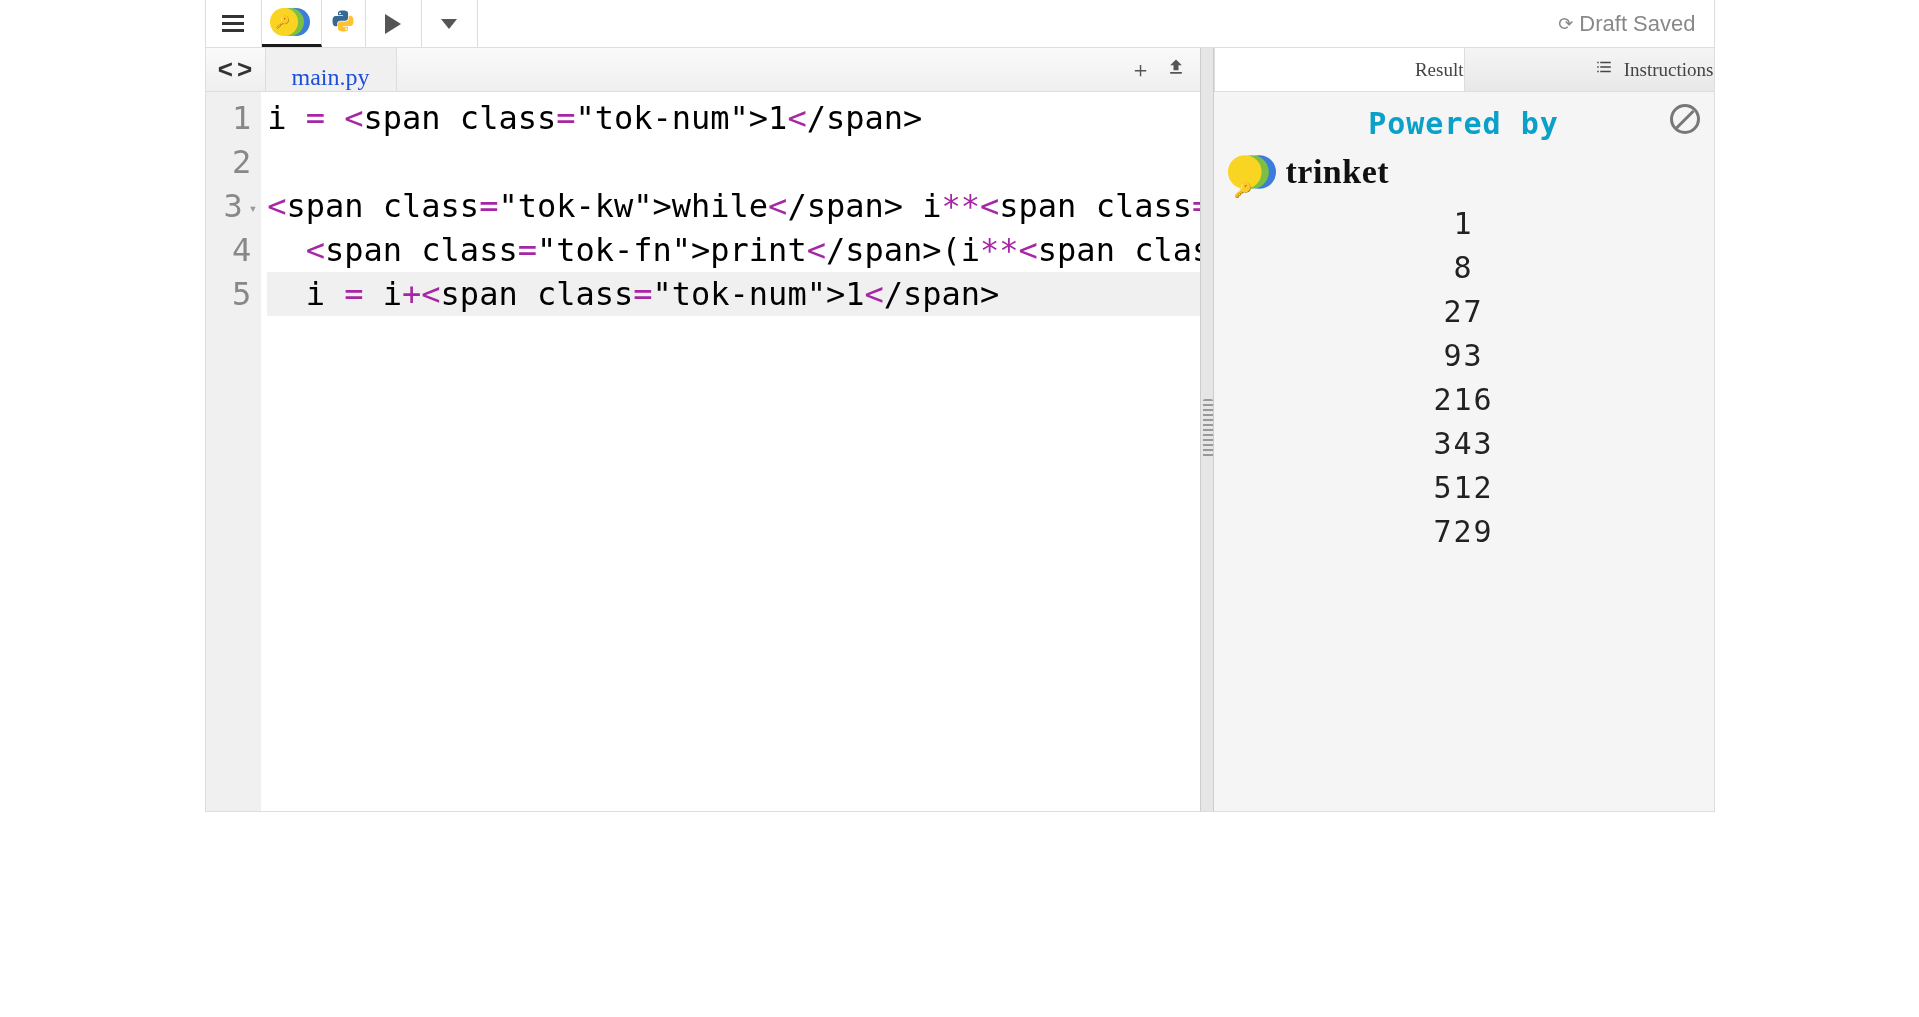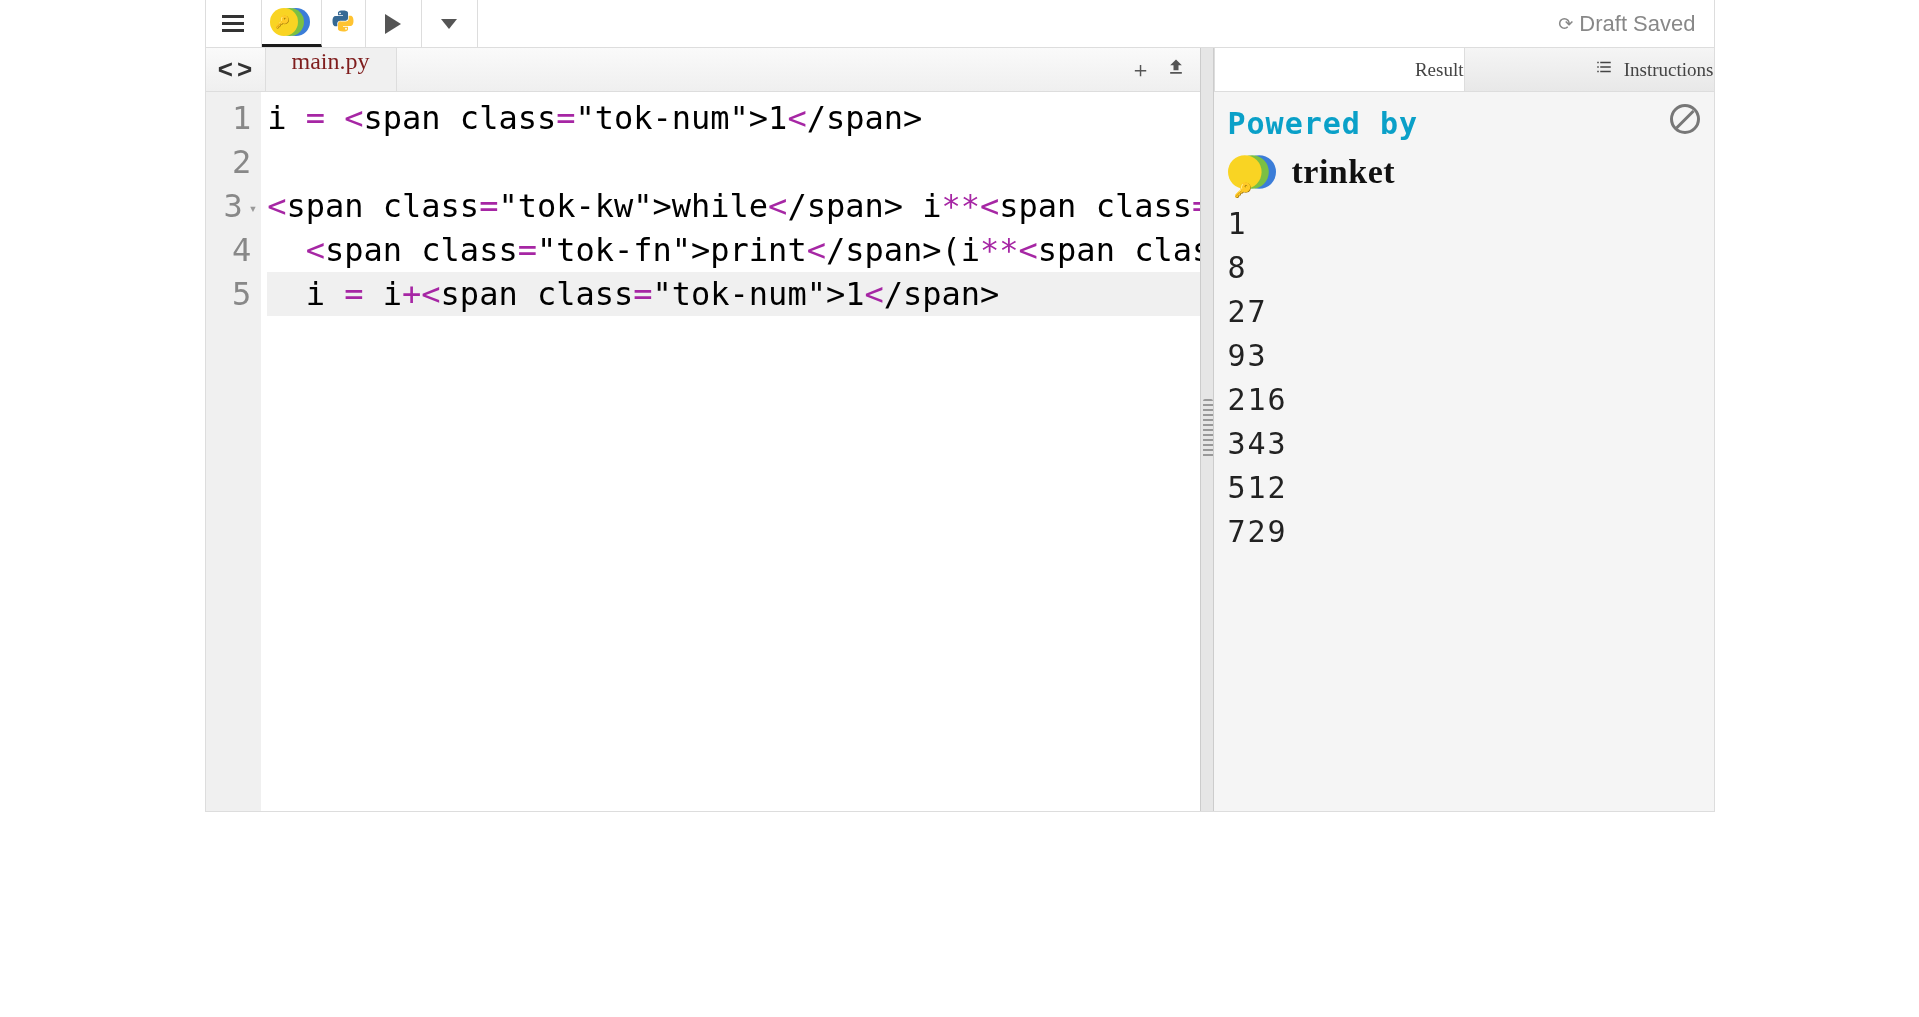"main.py" .file-tab { align-items: flex-start -> flex-end; color: #7f1d1d -> #1d4ed8 }
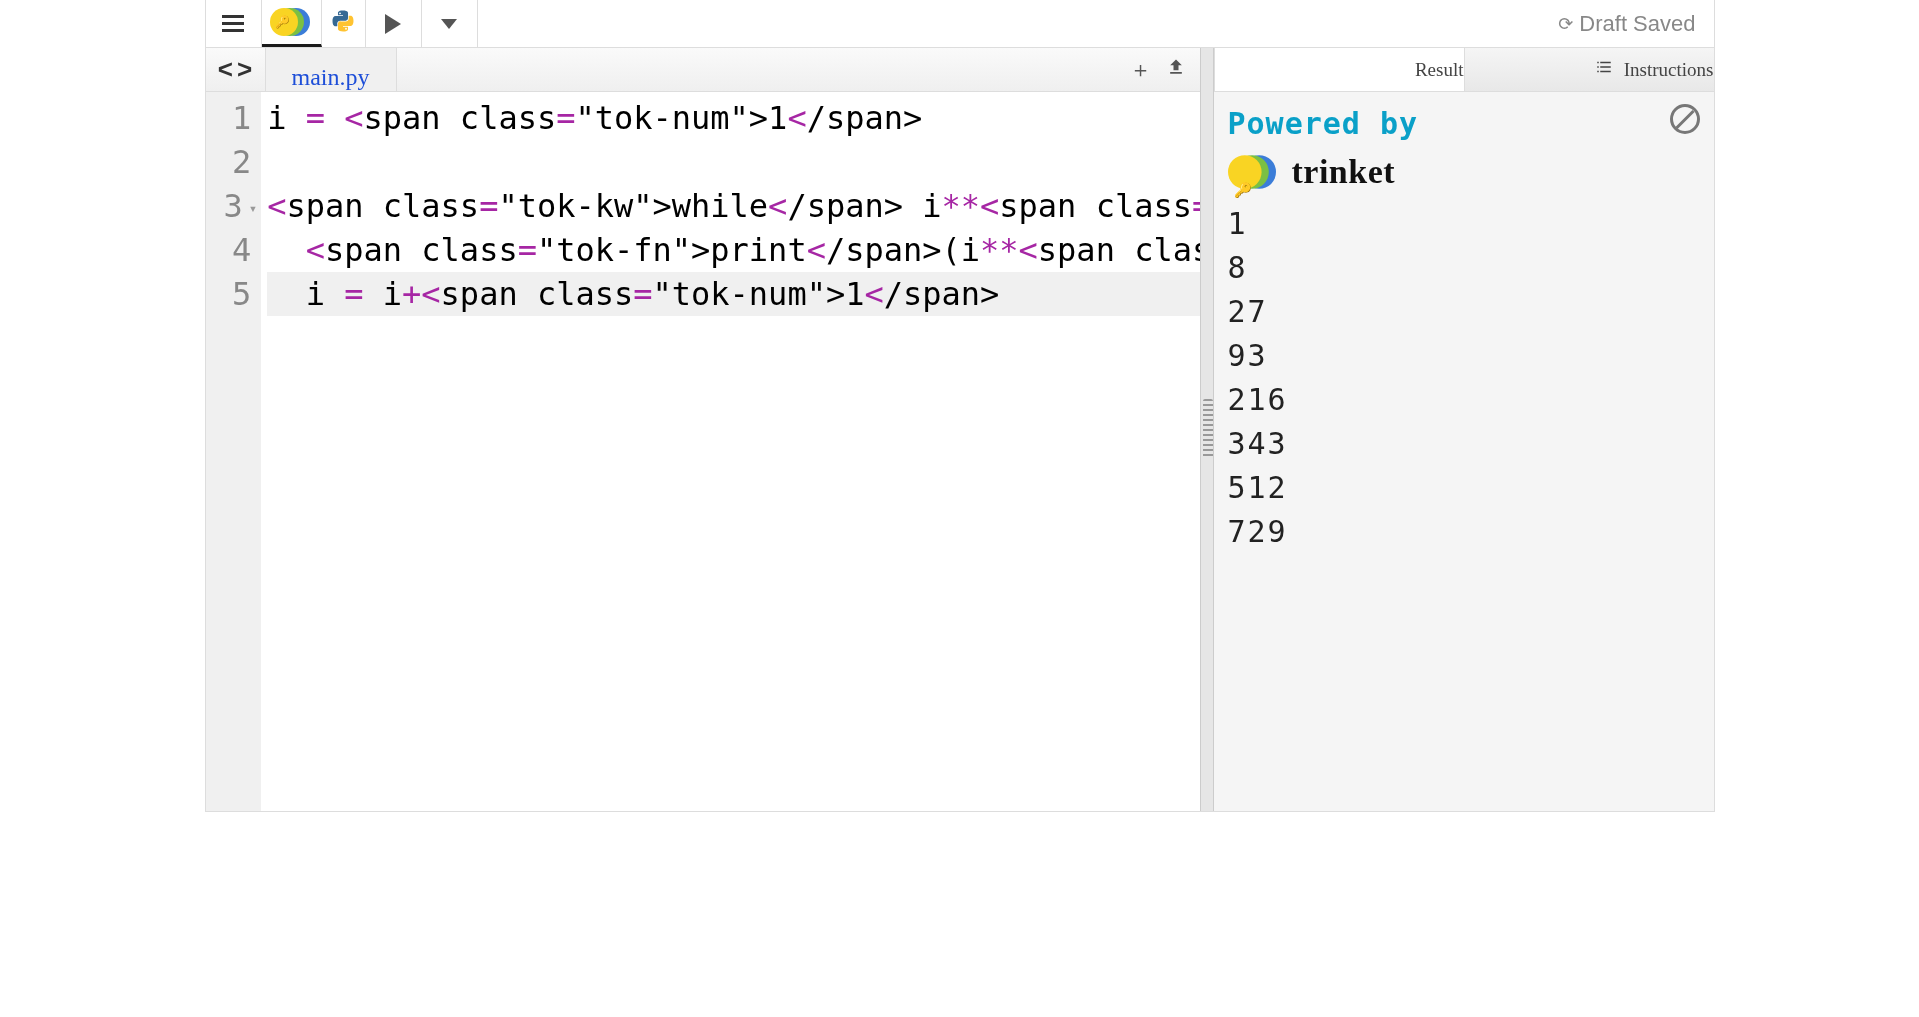"Powered by" .result-area { text-align: none -> center }
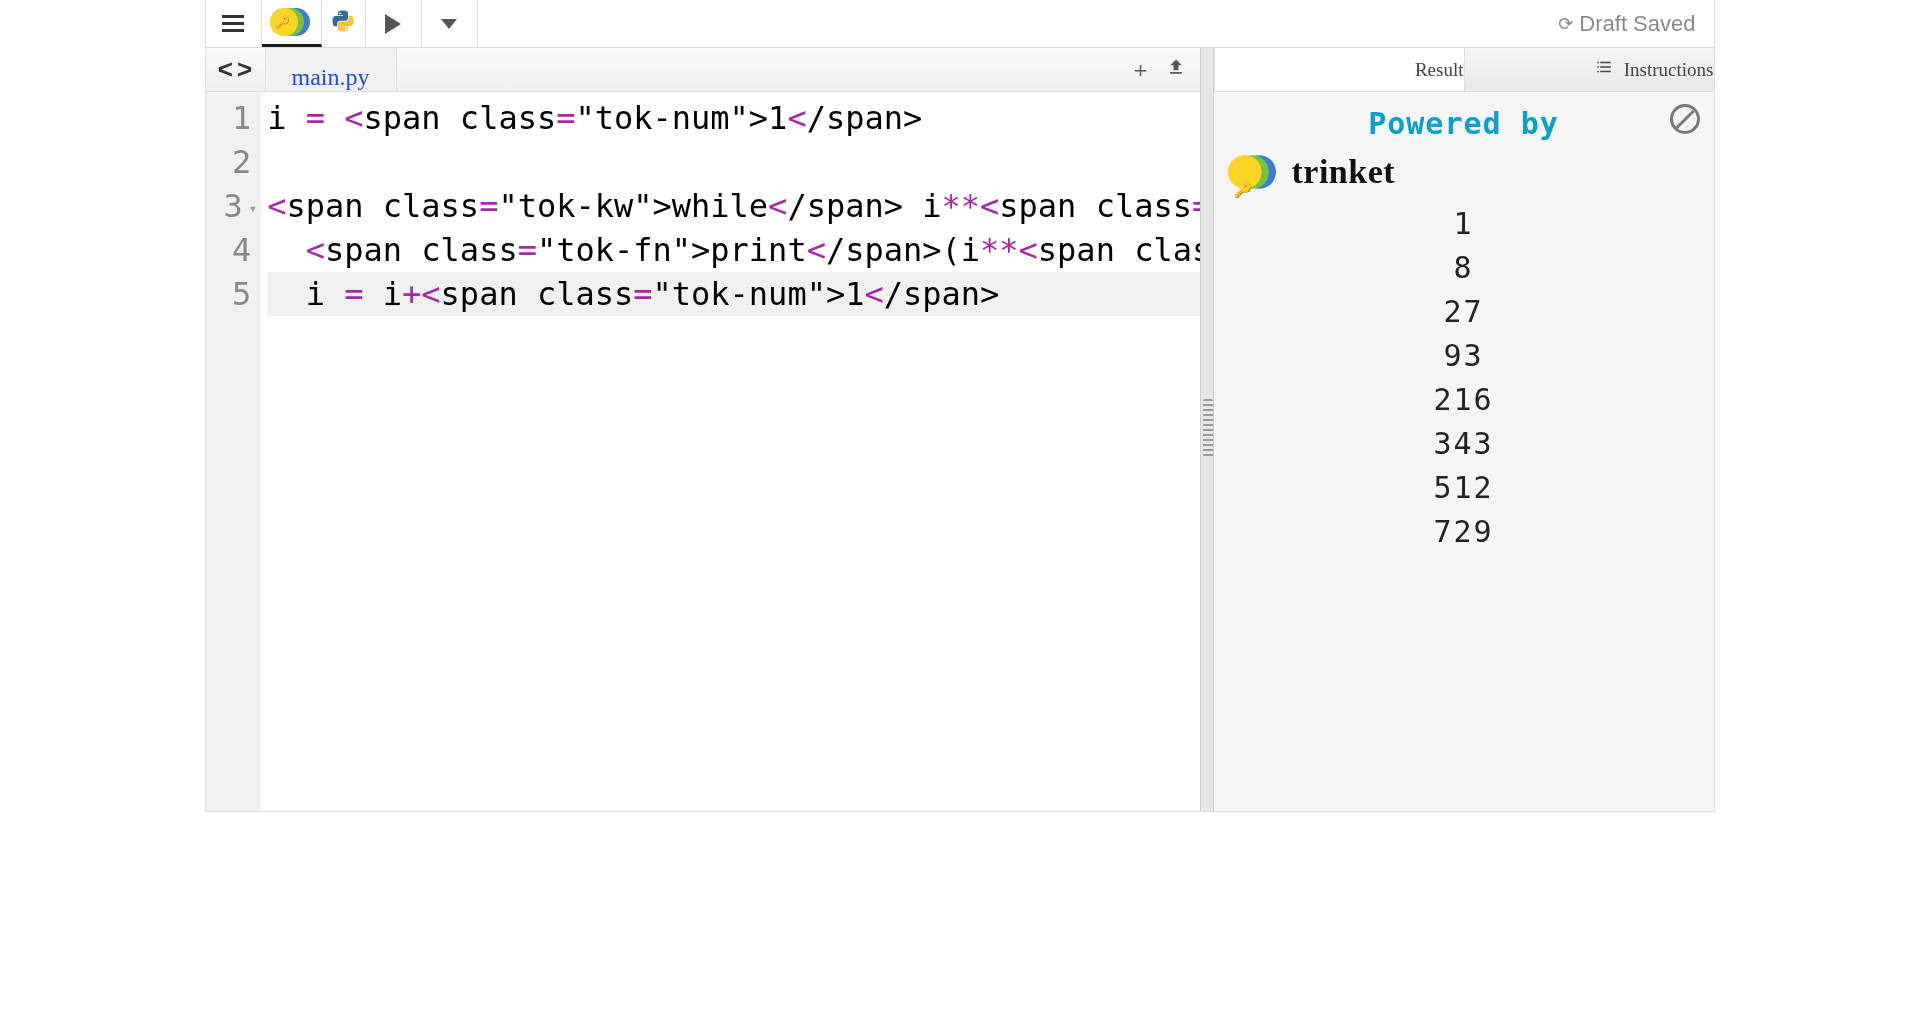"trinket" .trinket-word { margin-left: 6px -> none }
